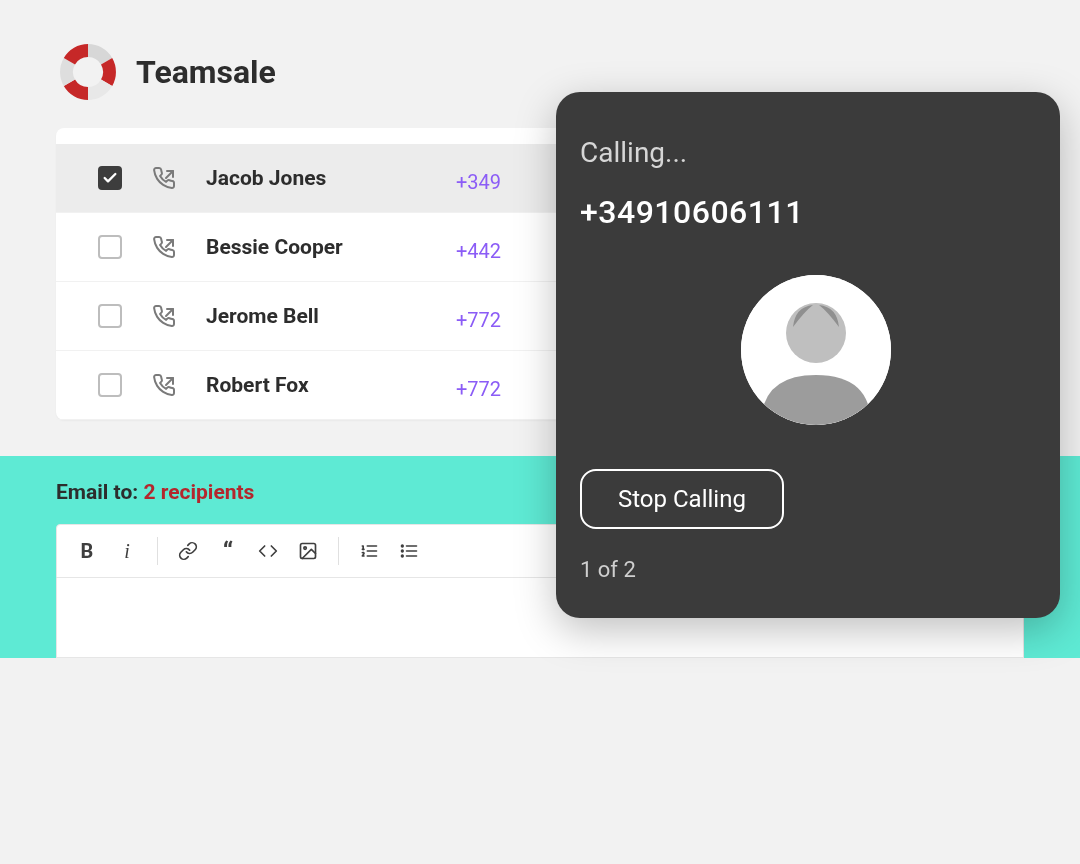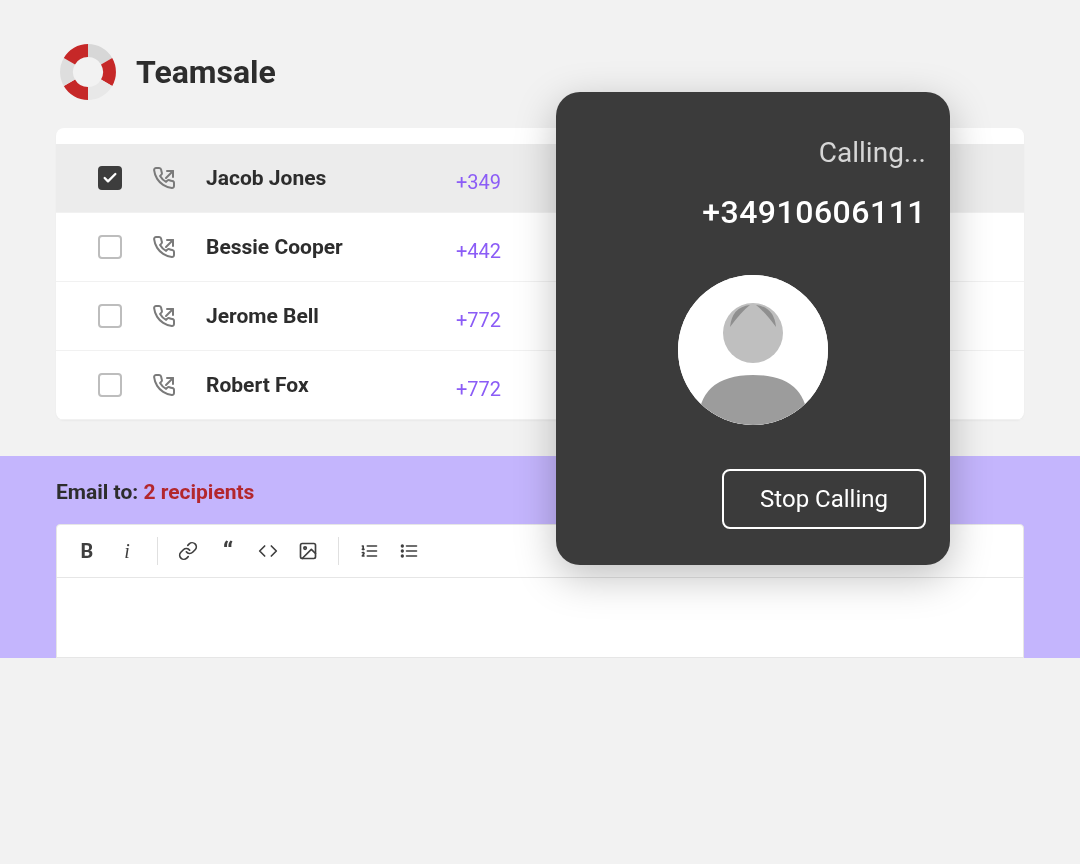"Calling..." .dialer { padding: 44px 24px 36px 24px -> 44px 8px 36px 24px; text-align: right -> left; width: 394px -> 504px }
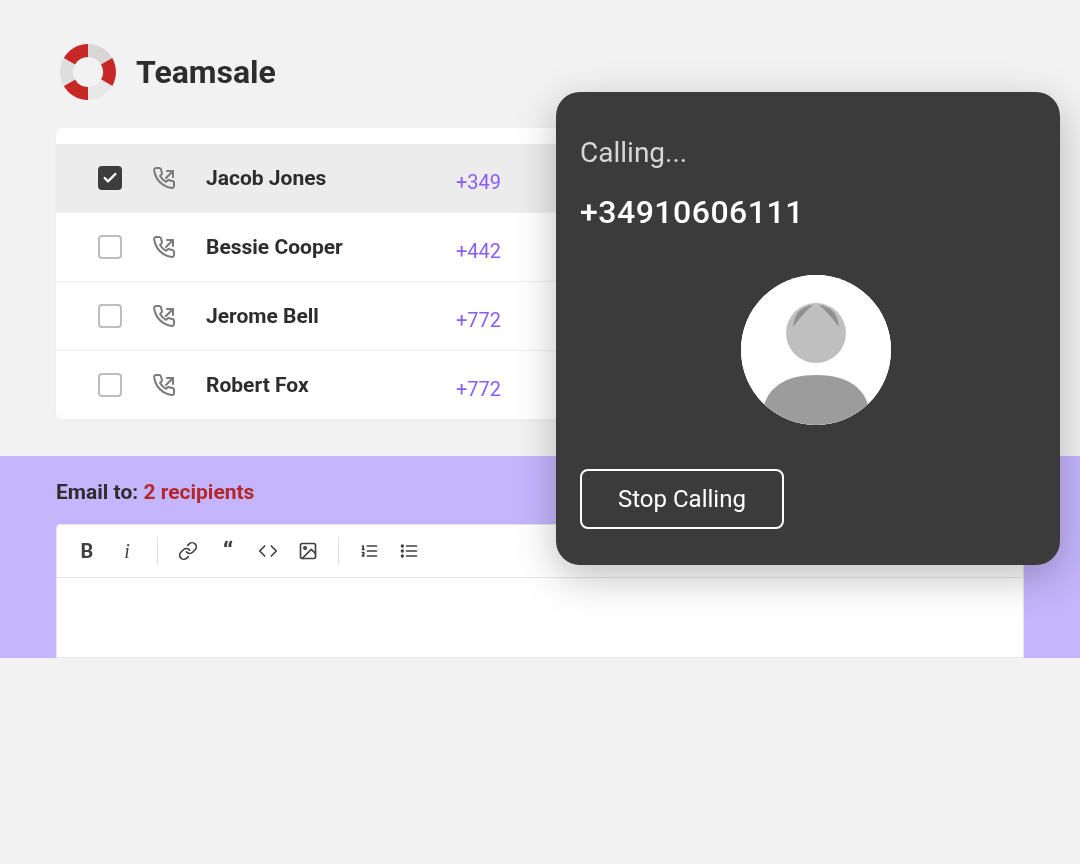"Email to: 2 recipients" .email-section { background: #c4b5fd -> #5eead4 }
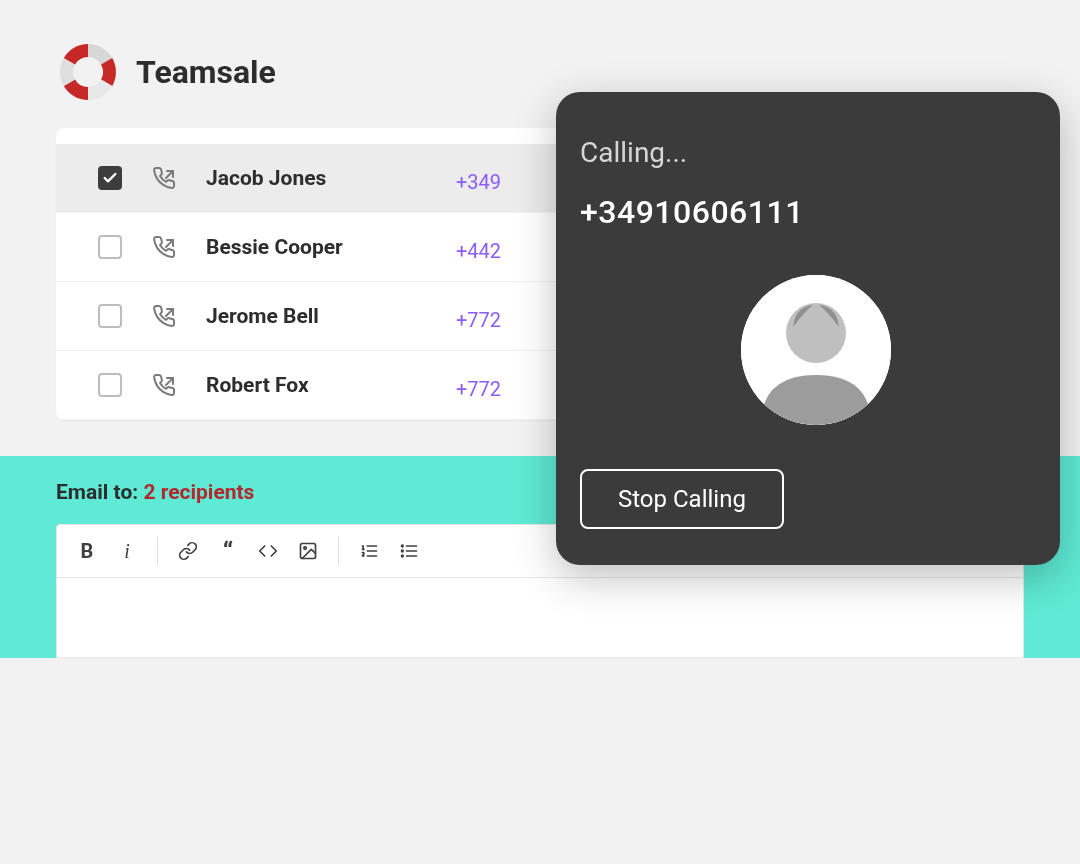"Stop Calling" .stop-btn { border-radius: 8px -> 16px }
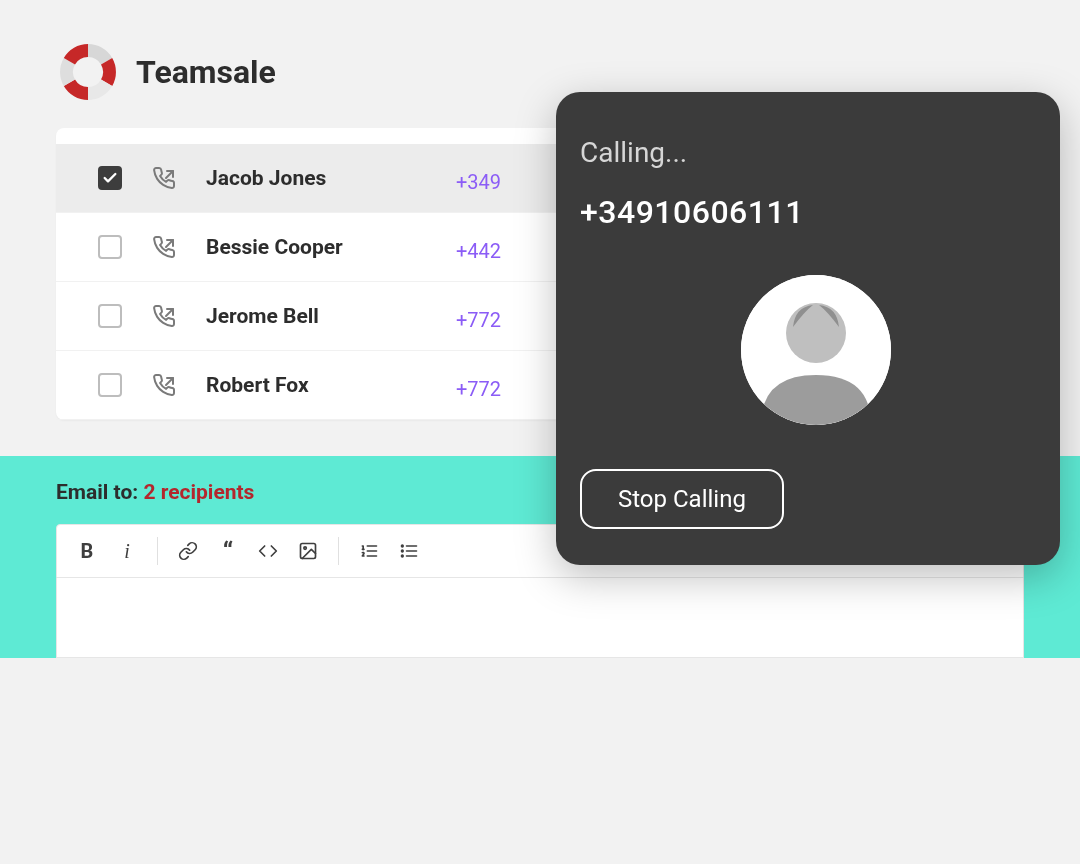"1 of 2" div.dialer-counter { html: none -> <div>1 of 2</div> }
